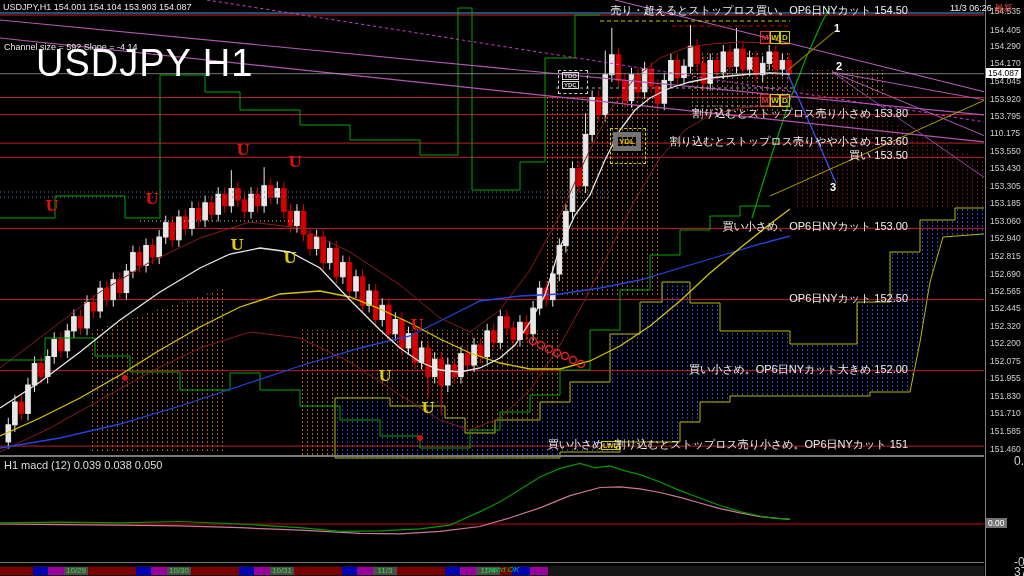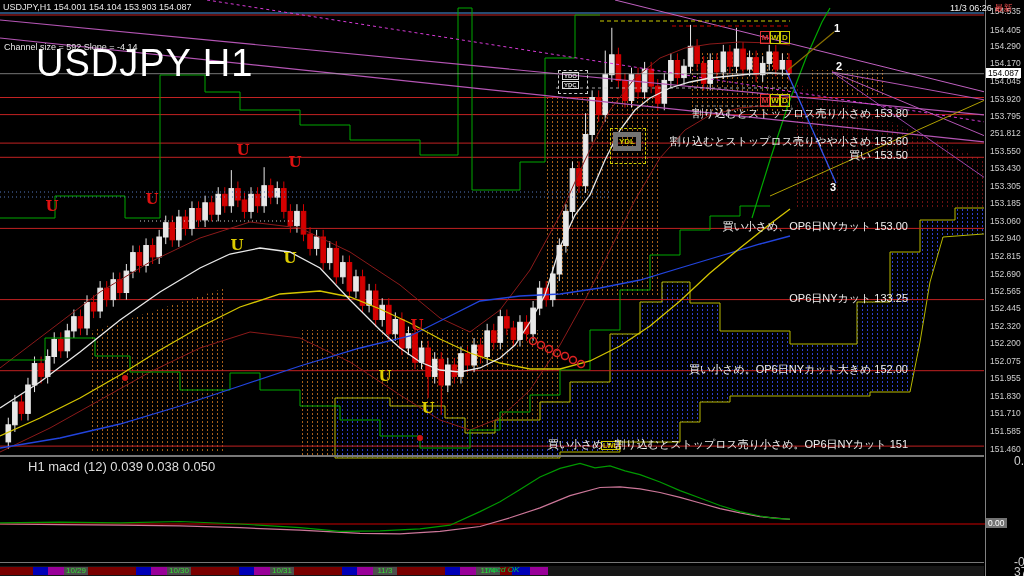"売り・超えるとストップロス買い。OP6日NYカット 154.50" div.anno { html: none -> <div>売り・超えるとストップロス買い。OP6日NYカット 154.50</div> }
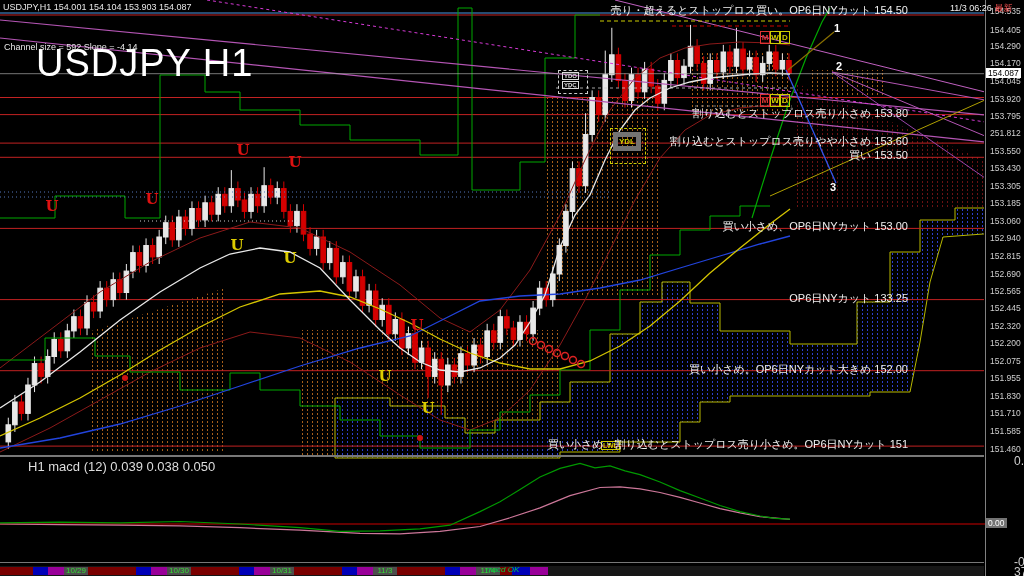"251.812" div.axis-label { text: 251.812 -> 110.175 }
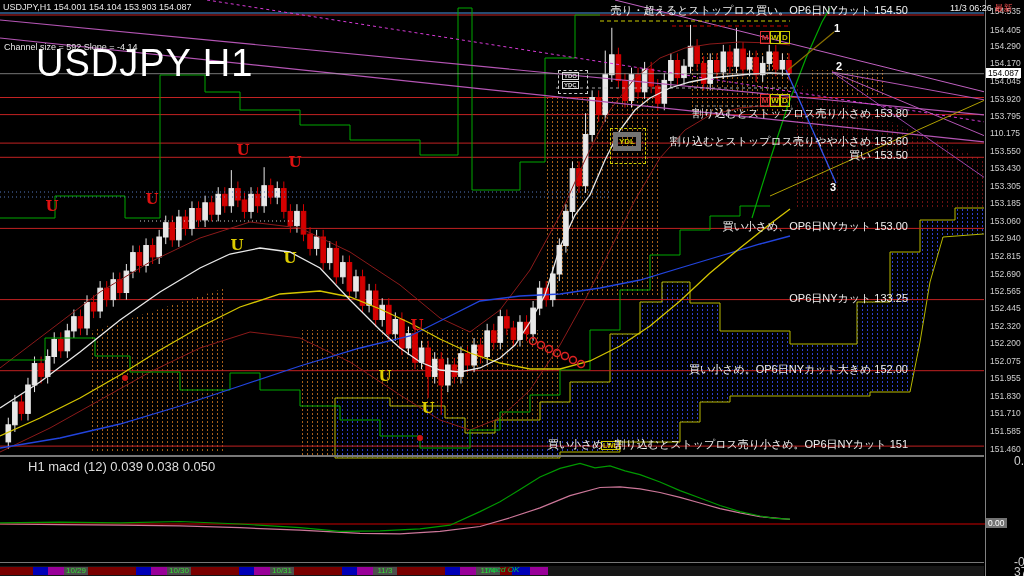"OP6日NYカット 133.25" div.anno { text: 133.25 -> 152.50 }
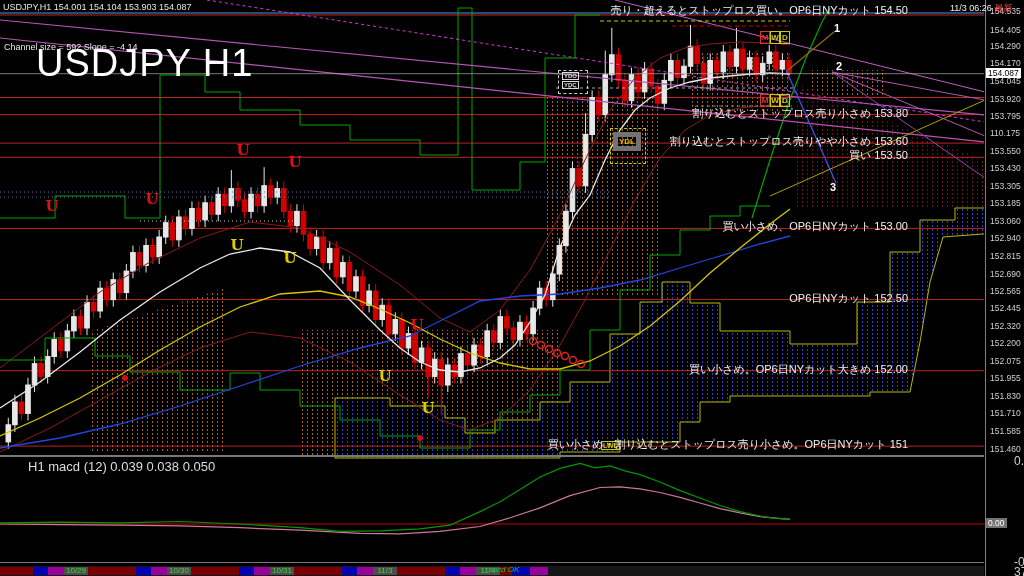"H1 macd (12) 0.039 0.038" .macd-label { font-size: 13px -> 11px; margin-left: 24px -> none }
